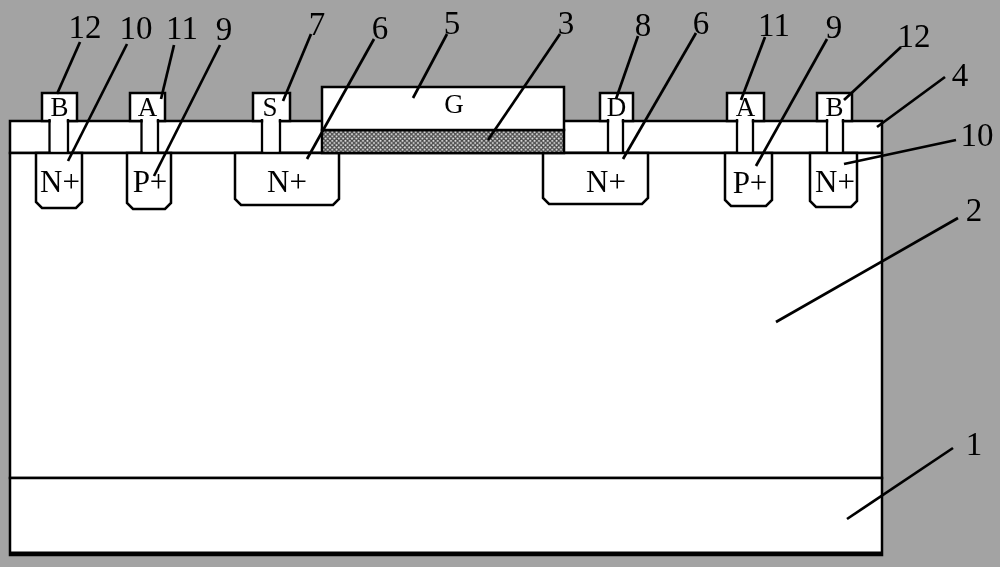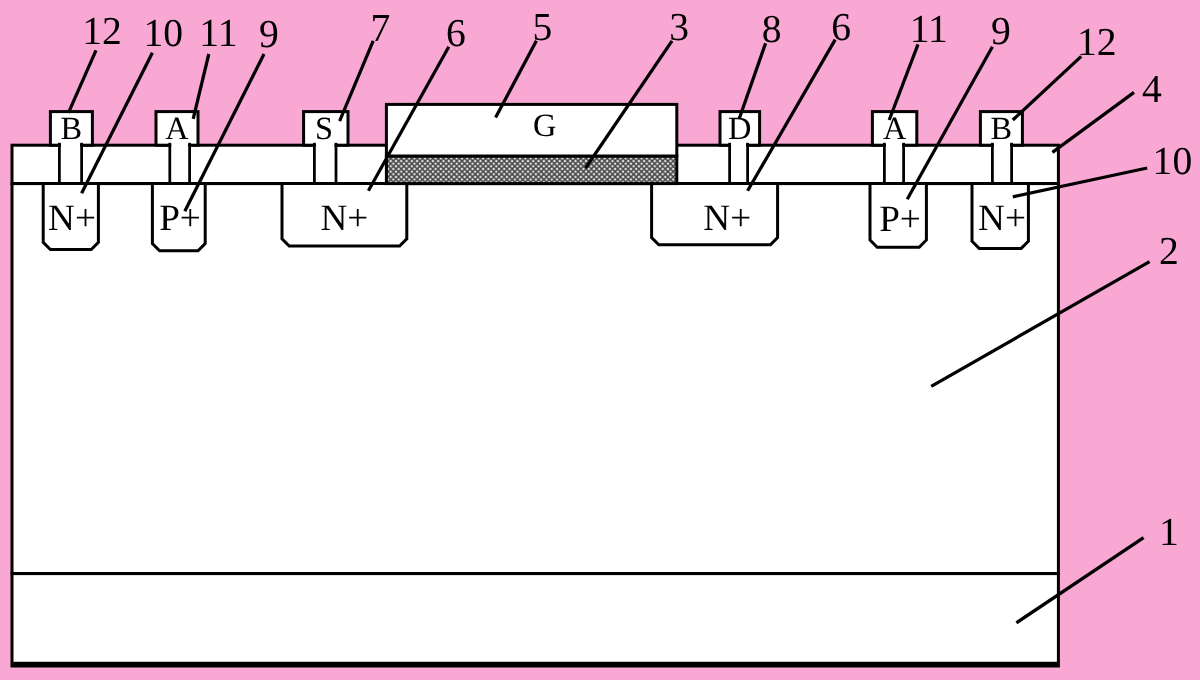"12" .stage { background: #f9a8d4 -> #a3a3a3 }
